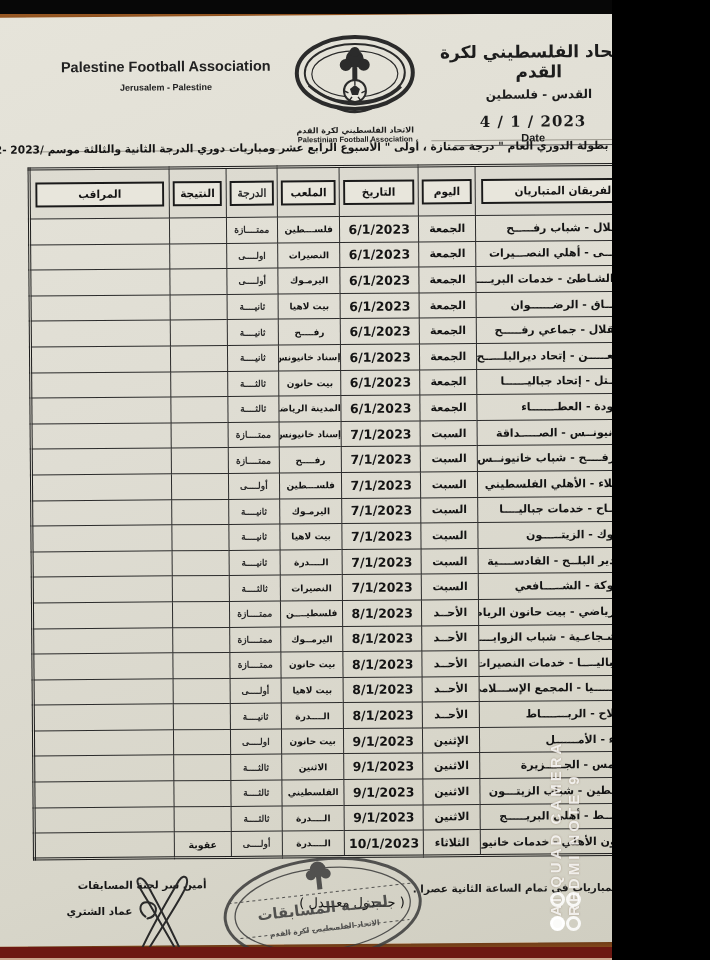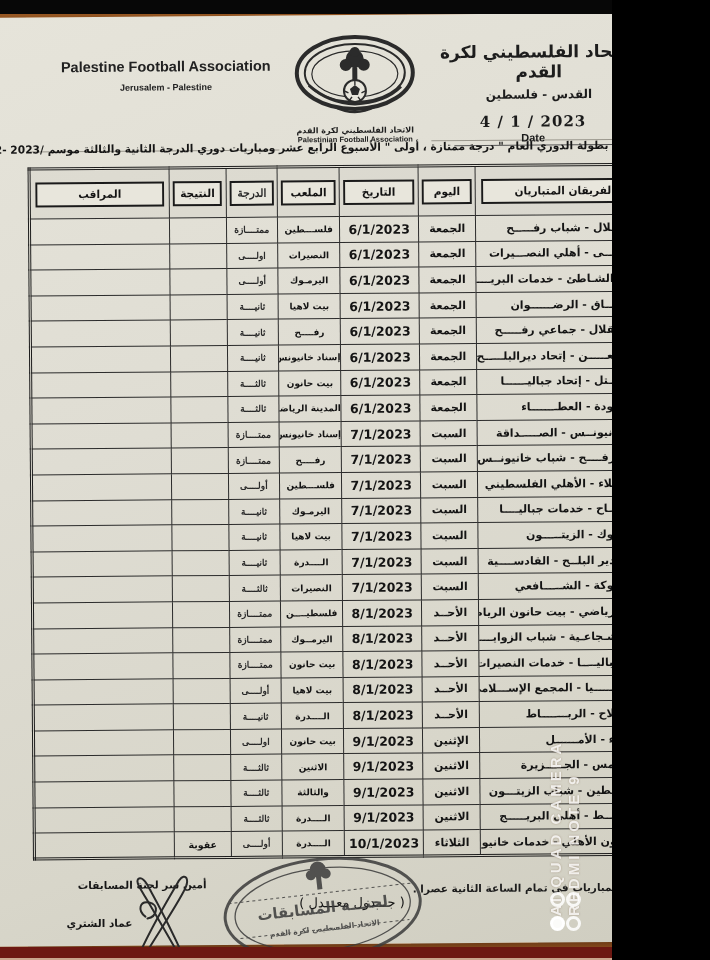"والثالثة" td.col-stadium { text: والثالثة -> الفلسطيني }
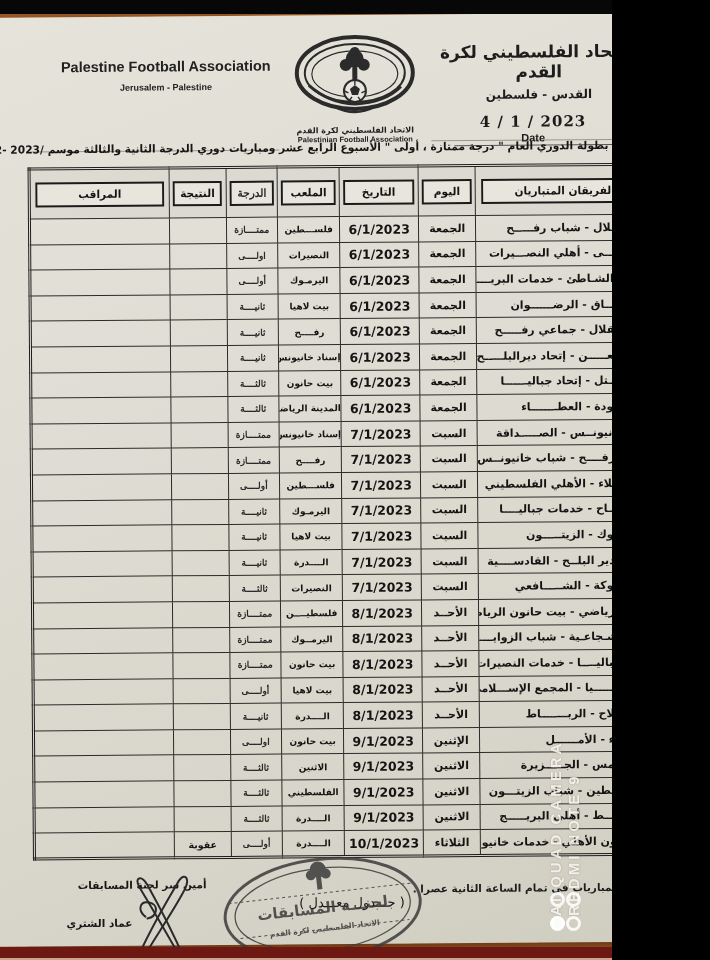"عماد الشتري" .foot-sig .n { margin-top: 26px -> 14px }
